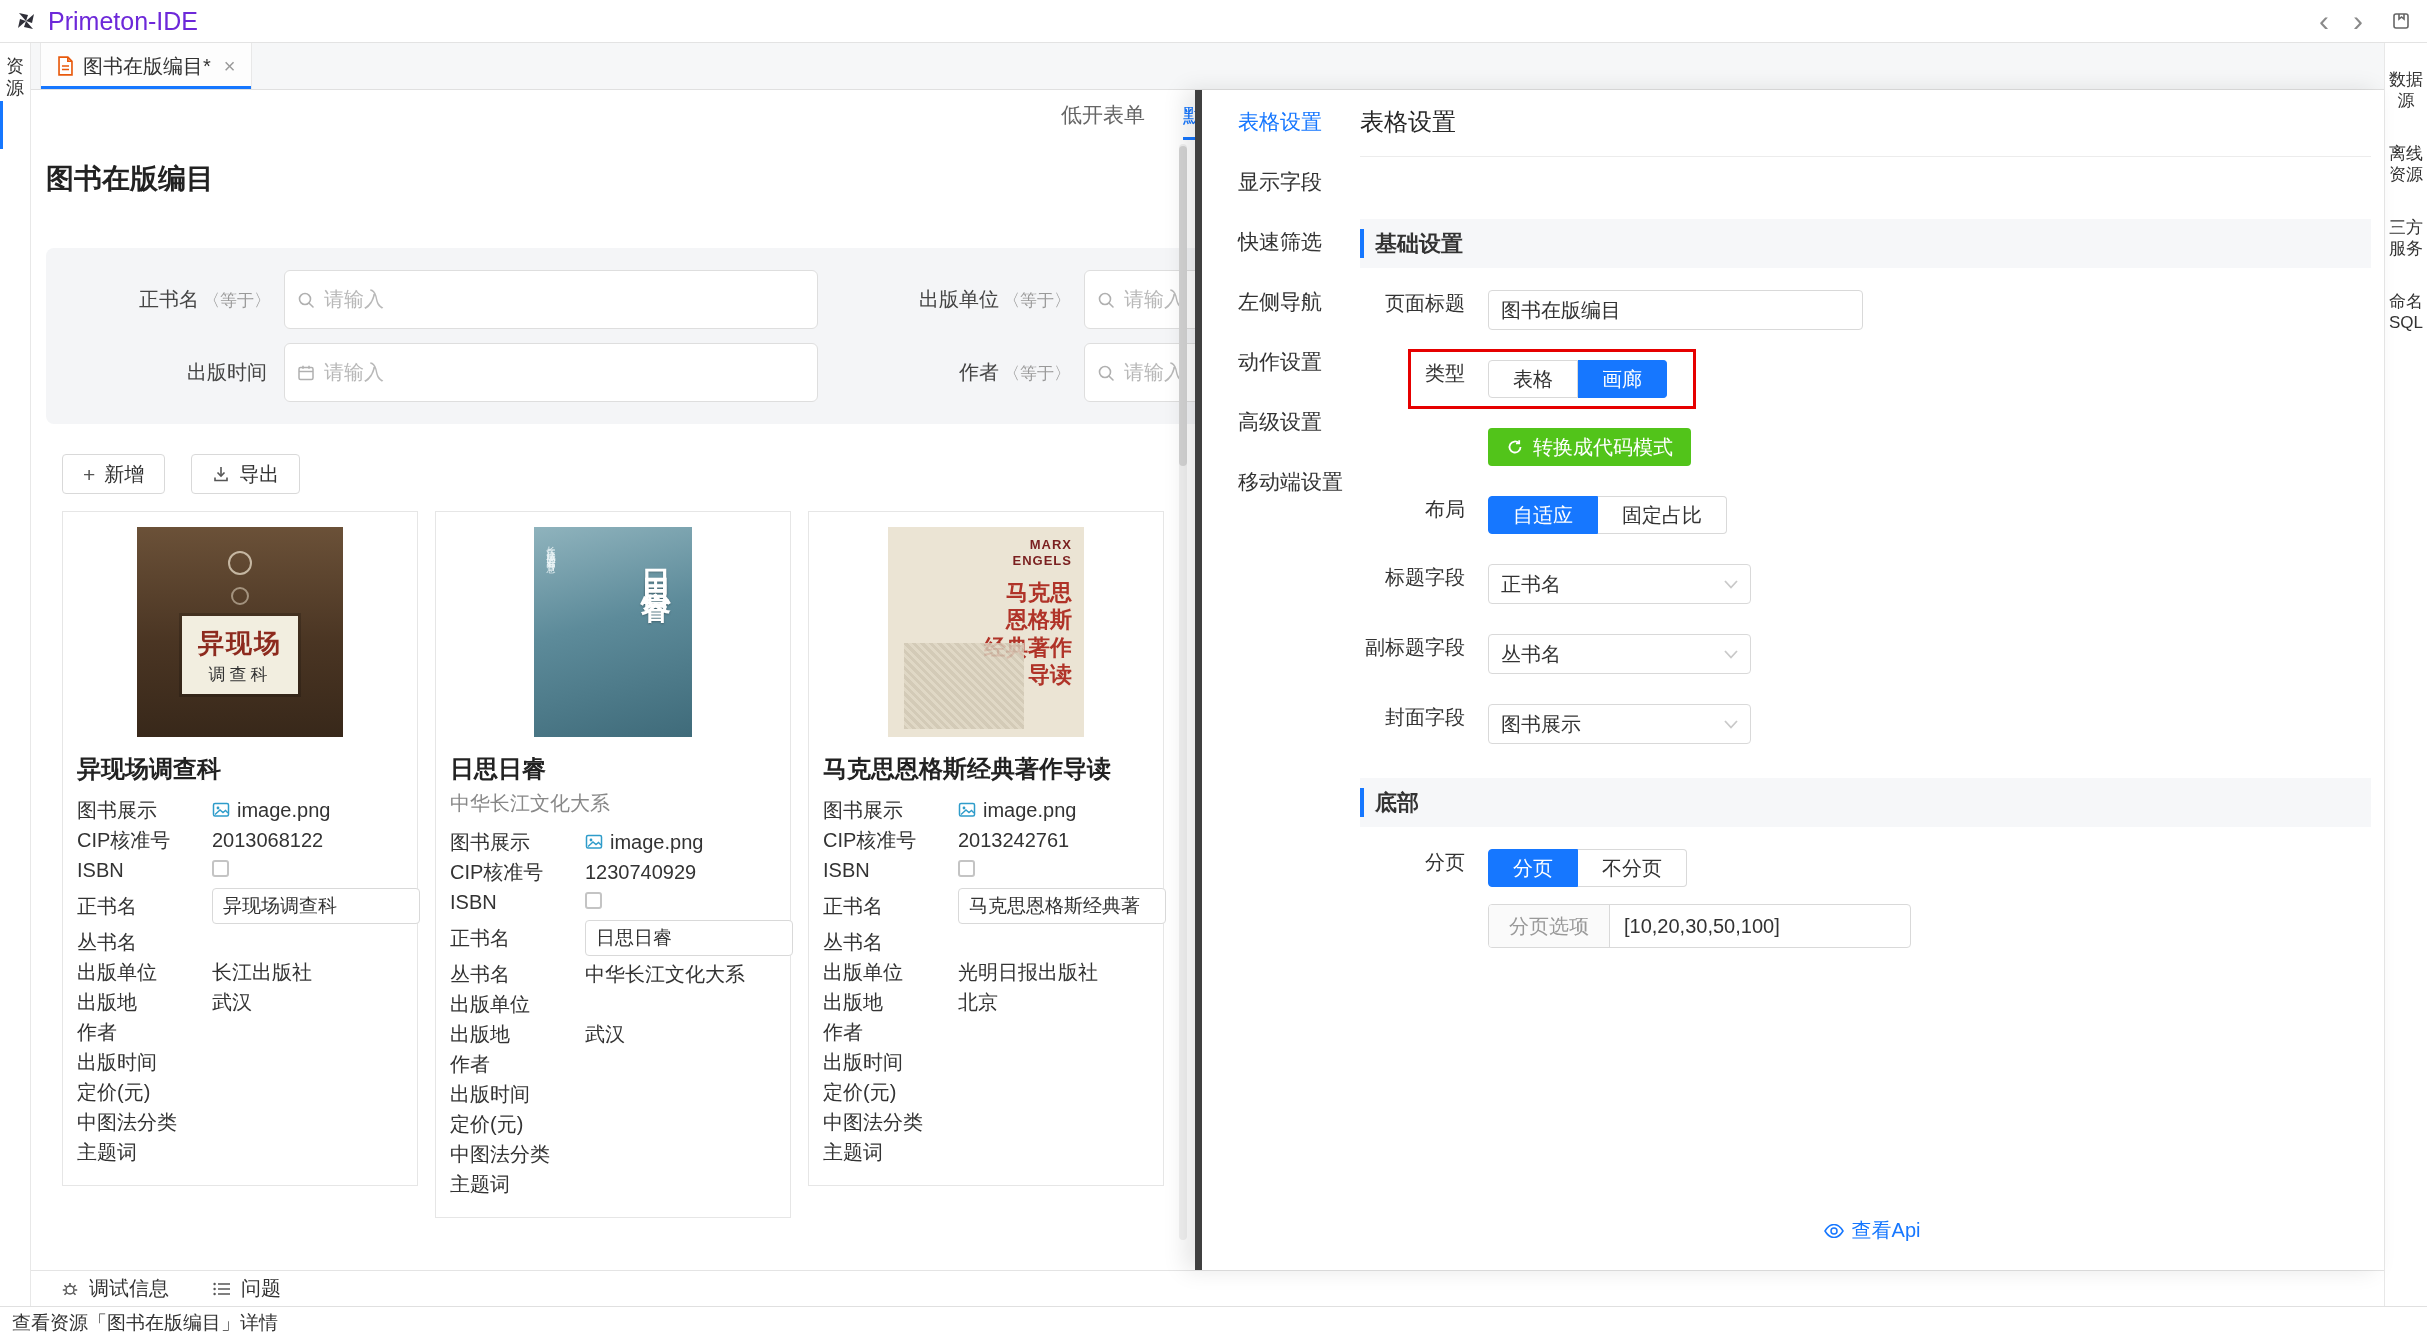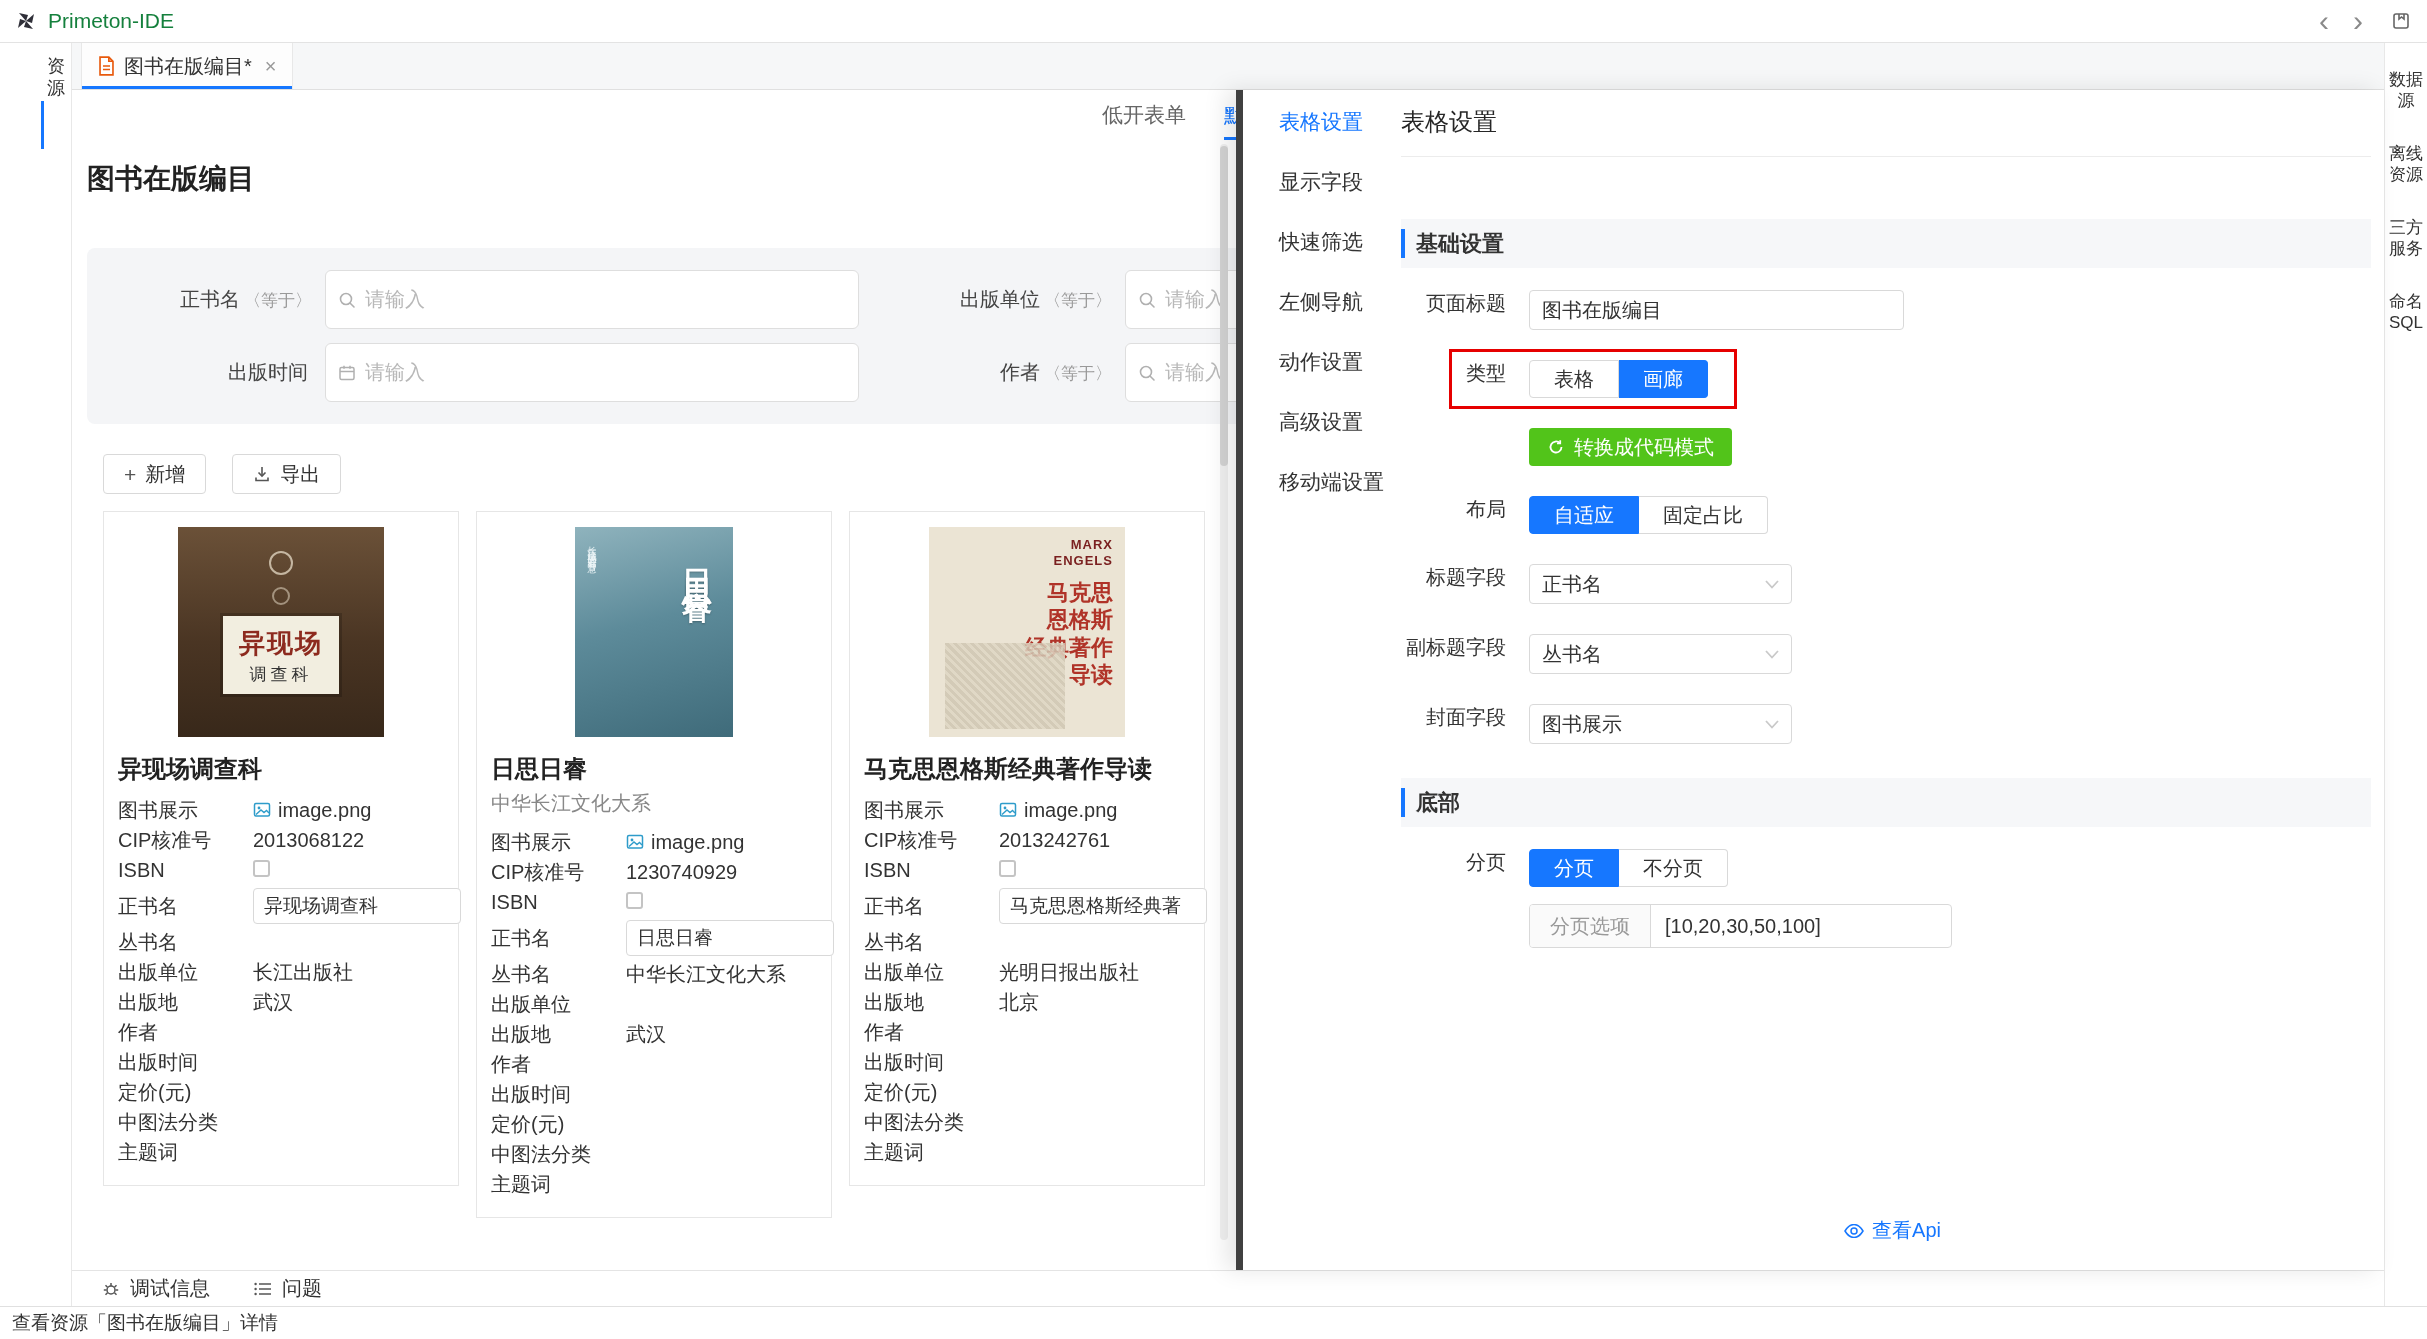"Primeton-IDE" .app-title { color: #15803d -> #6d28d9; font-size: 21px -> 25px }
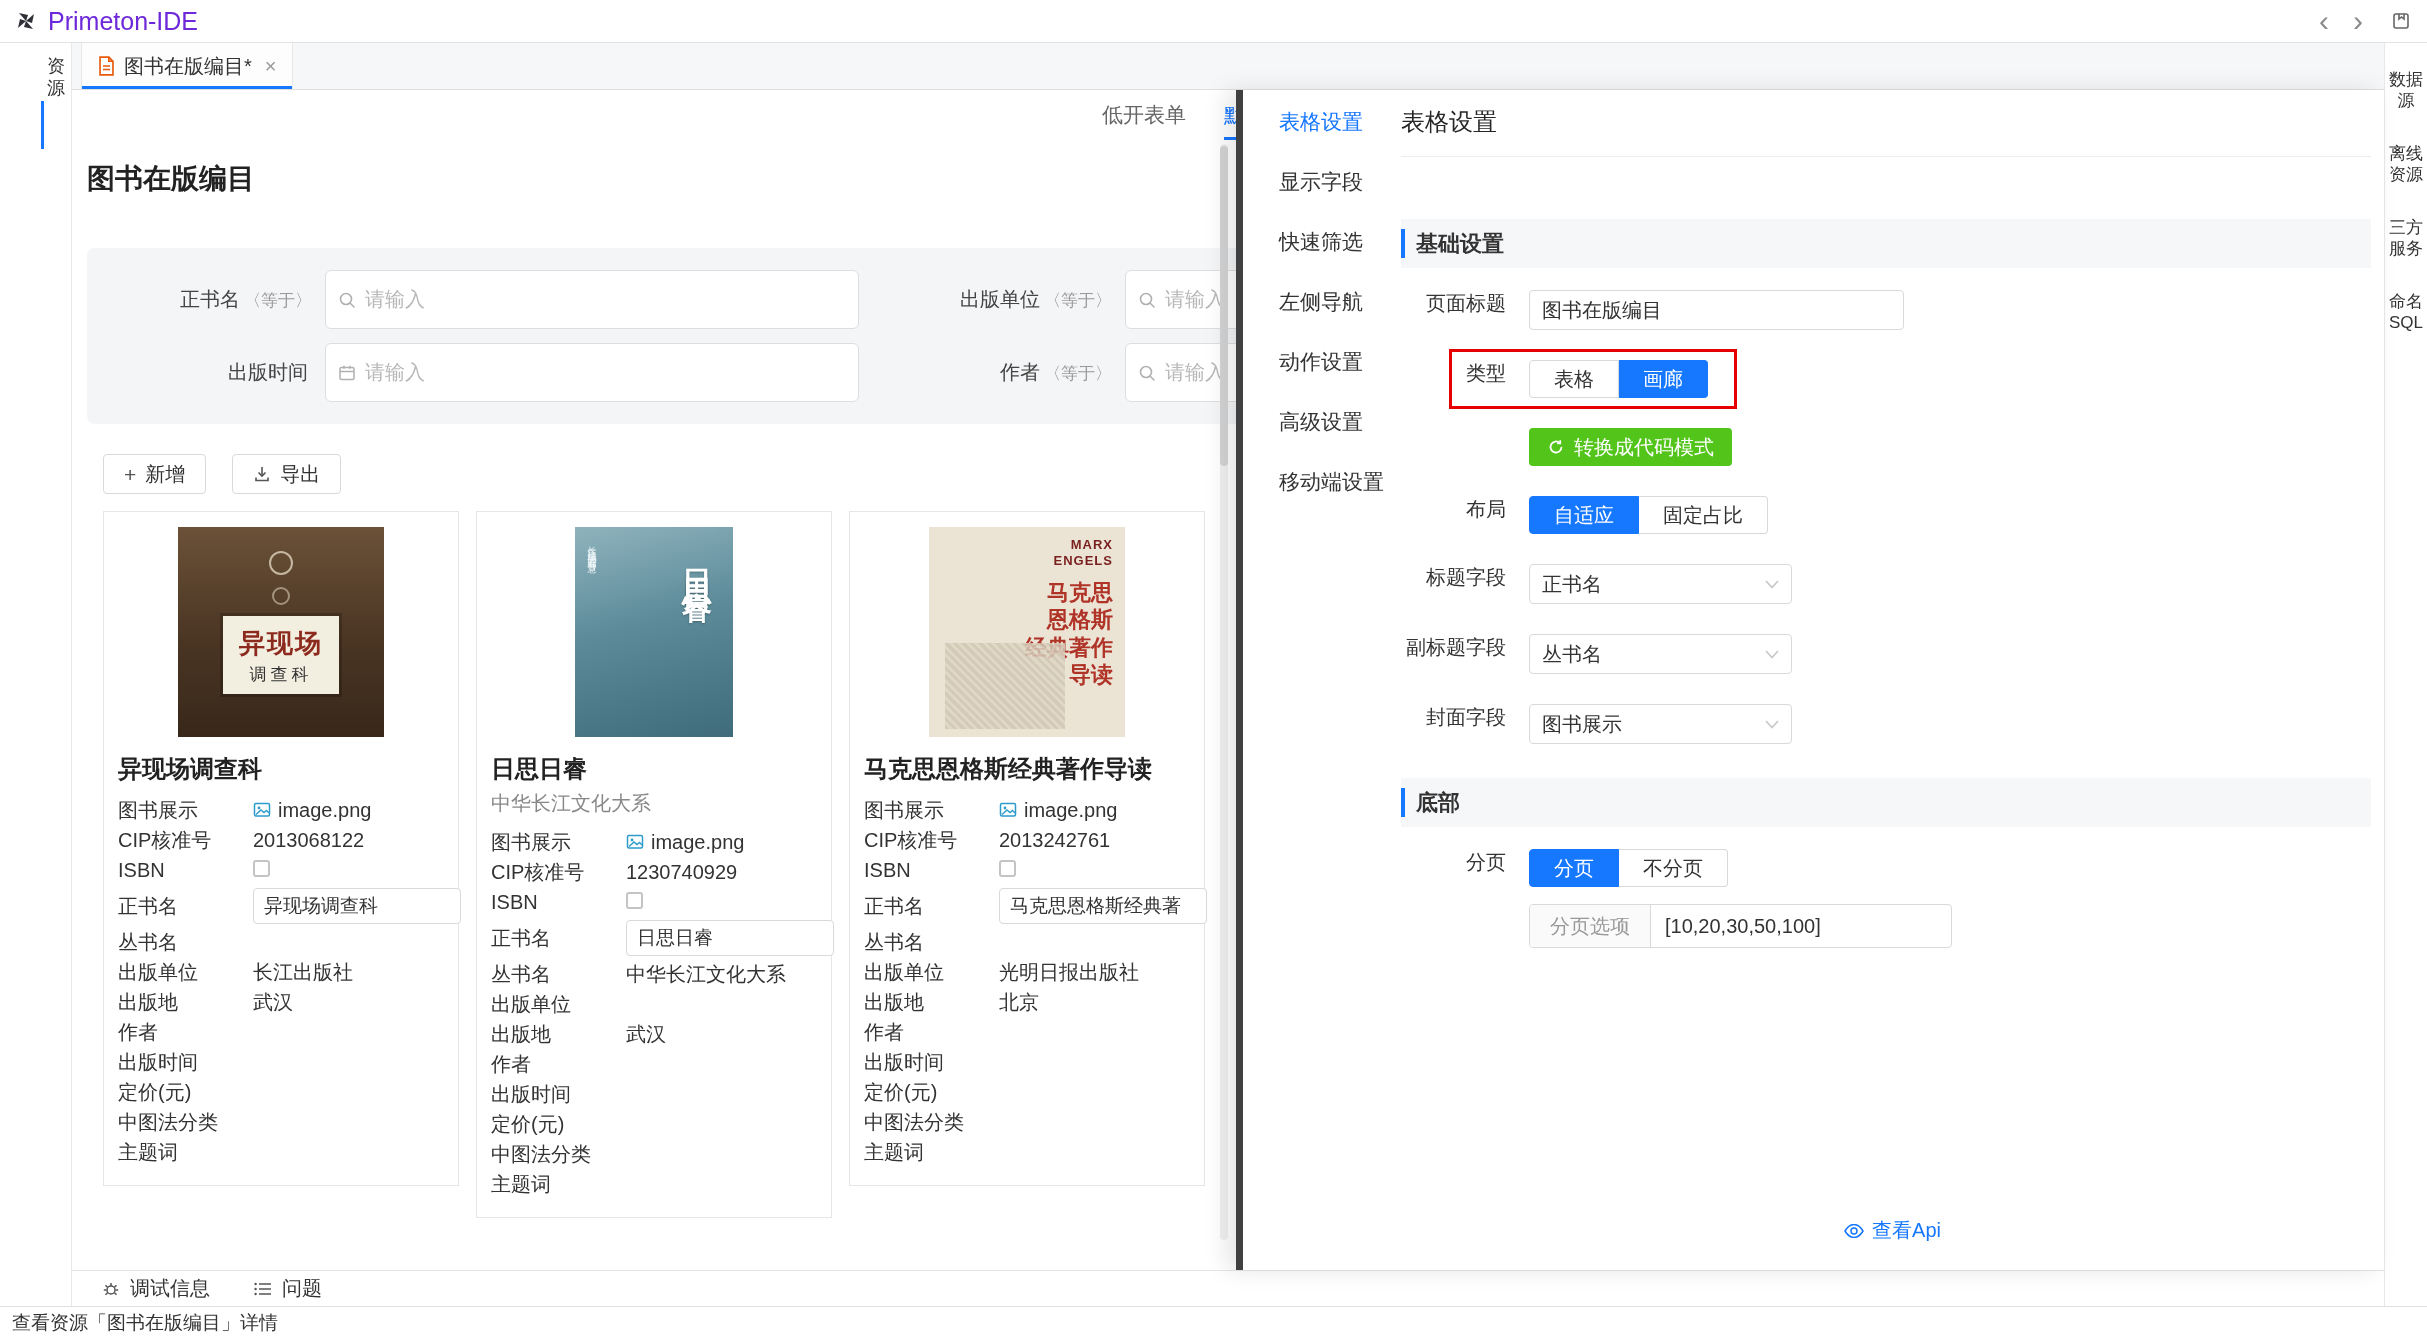"资源" .body { margin-left: 41px -> none }
